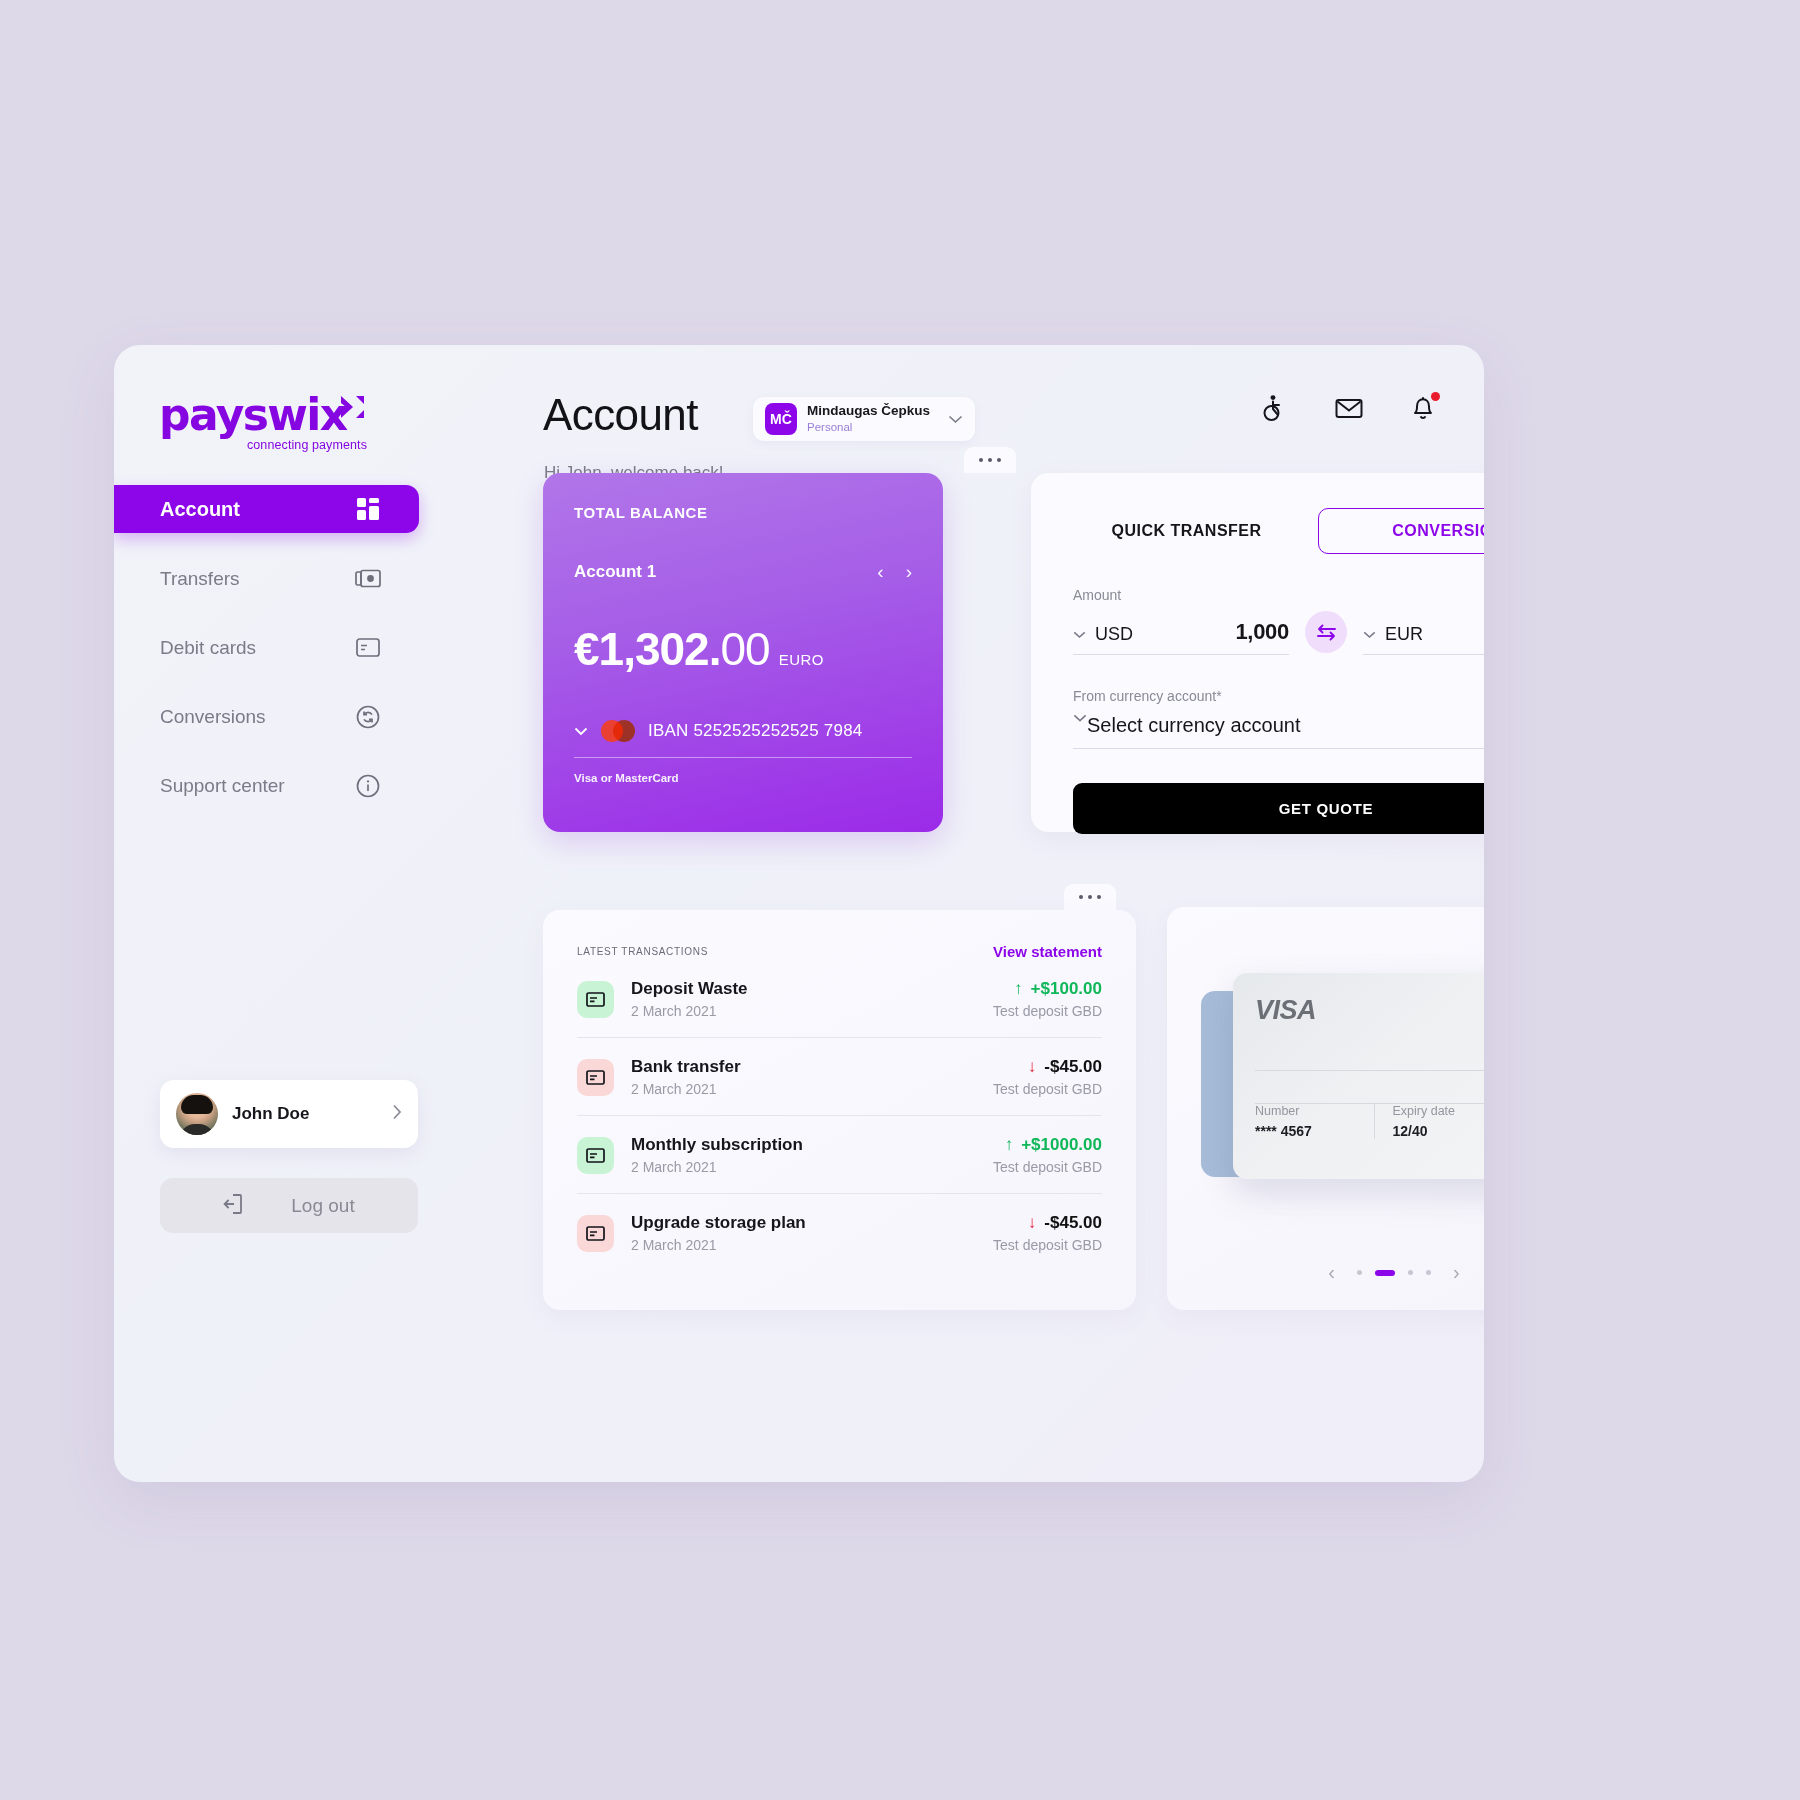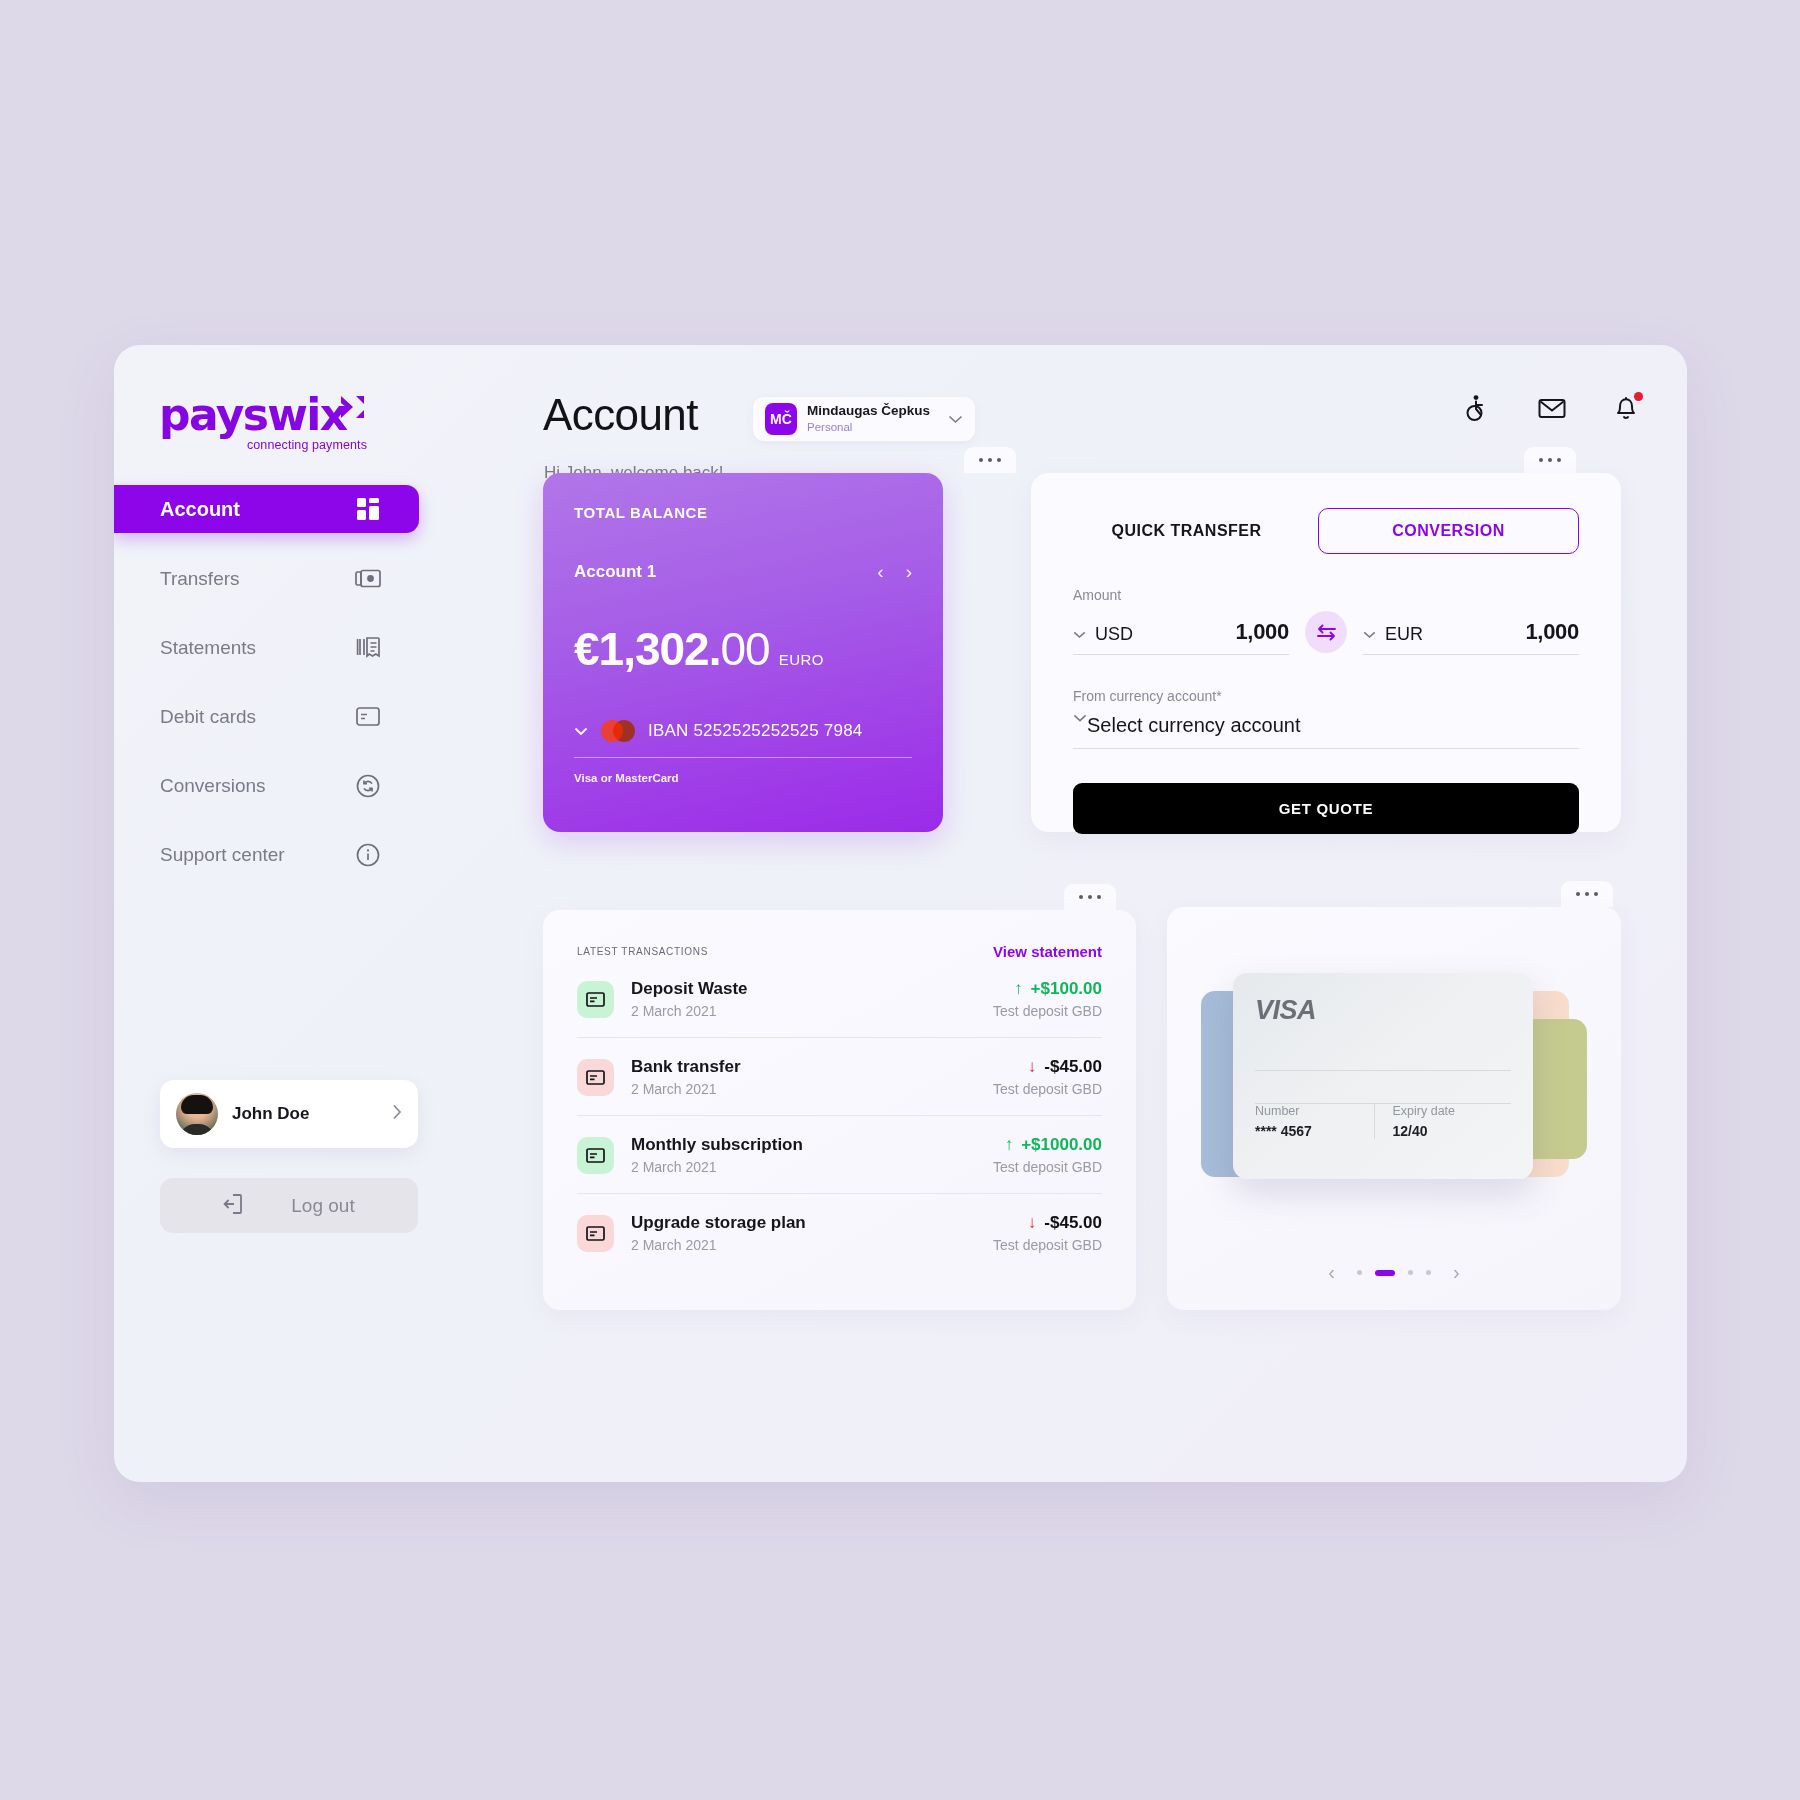"payswix" .app { width: 1573px -> 1370px }
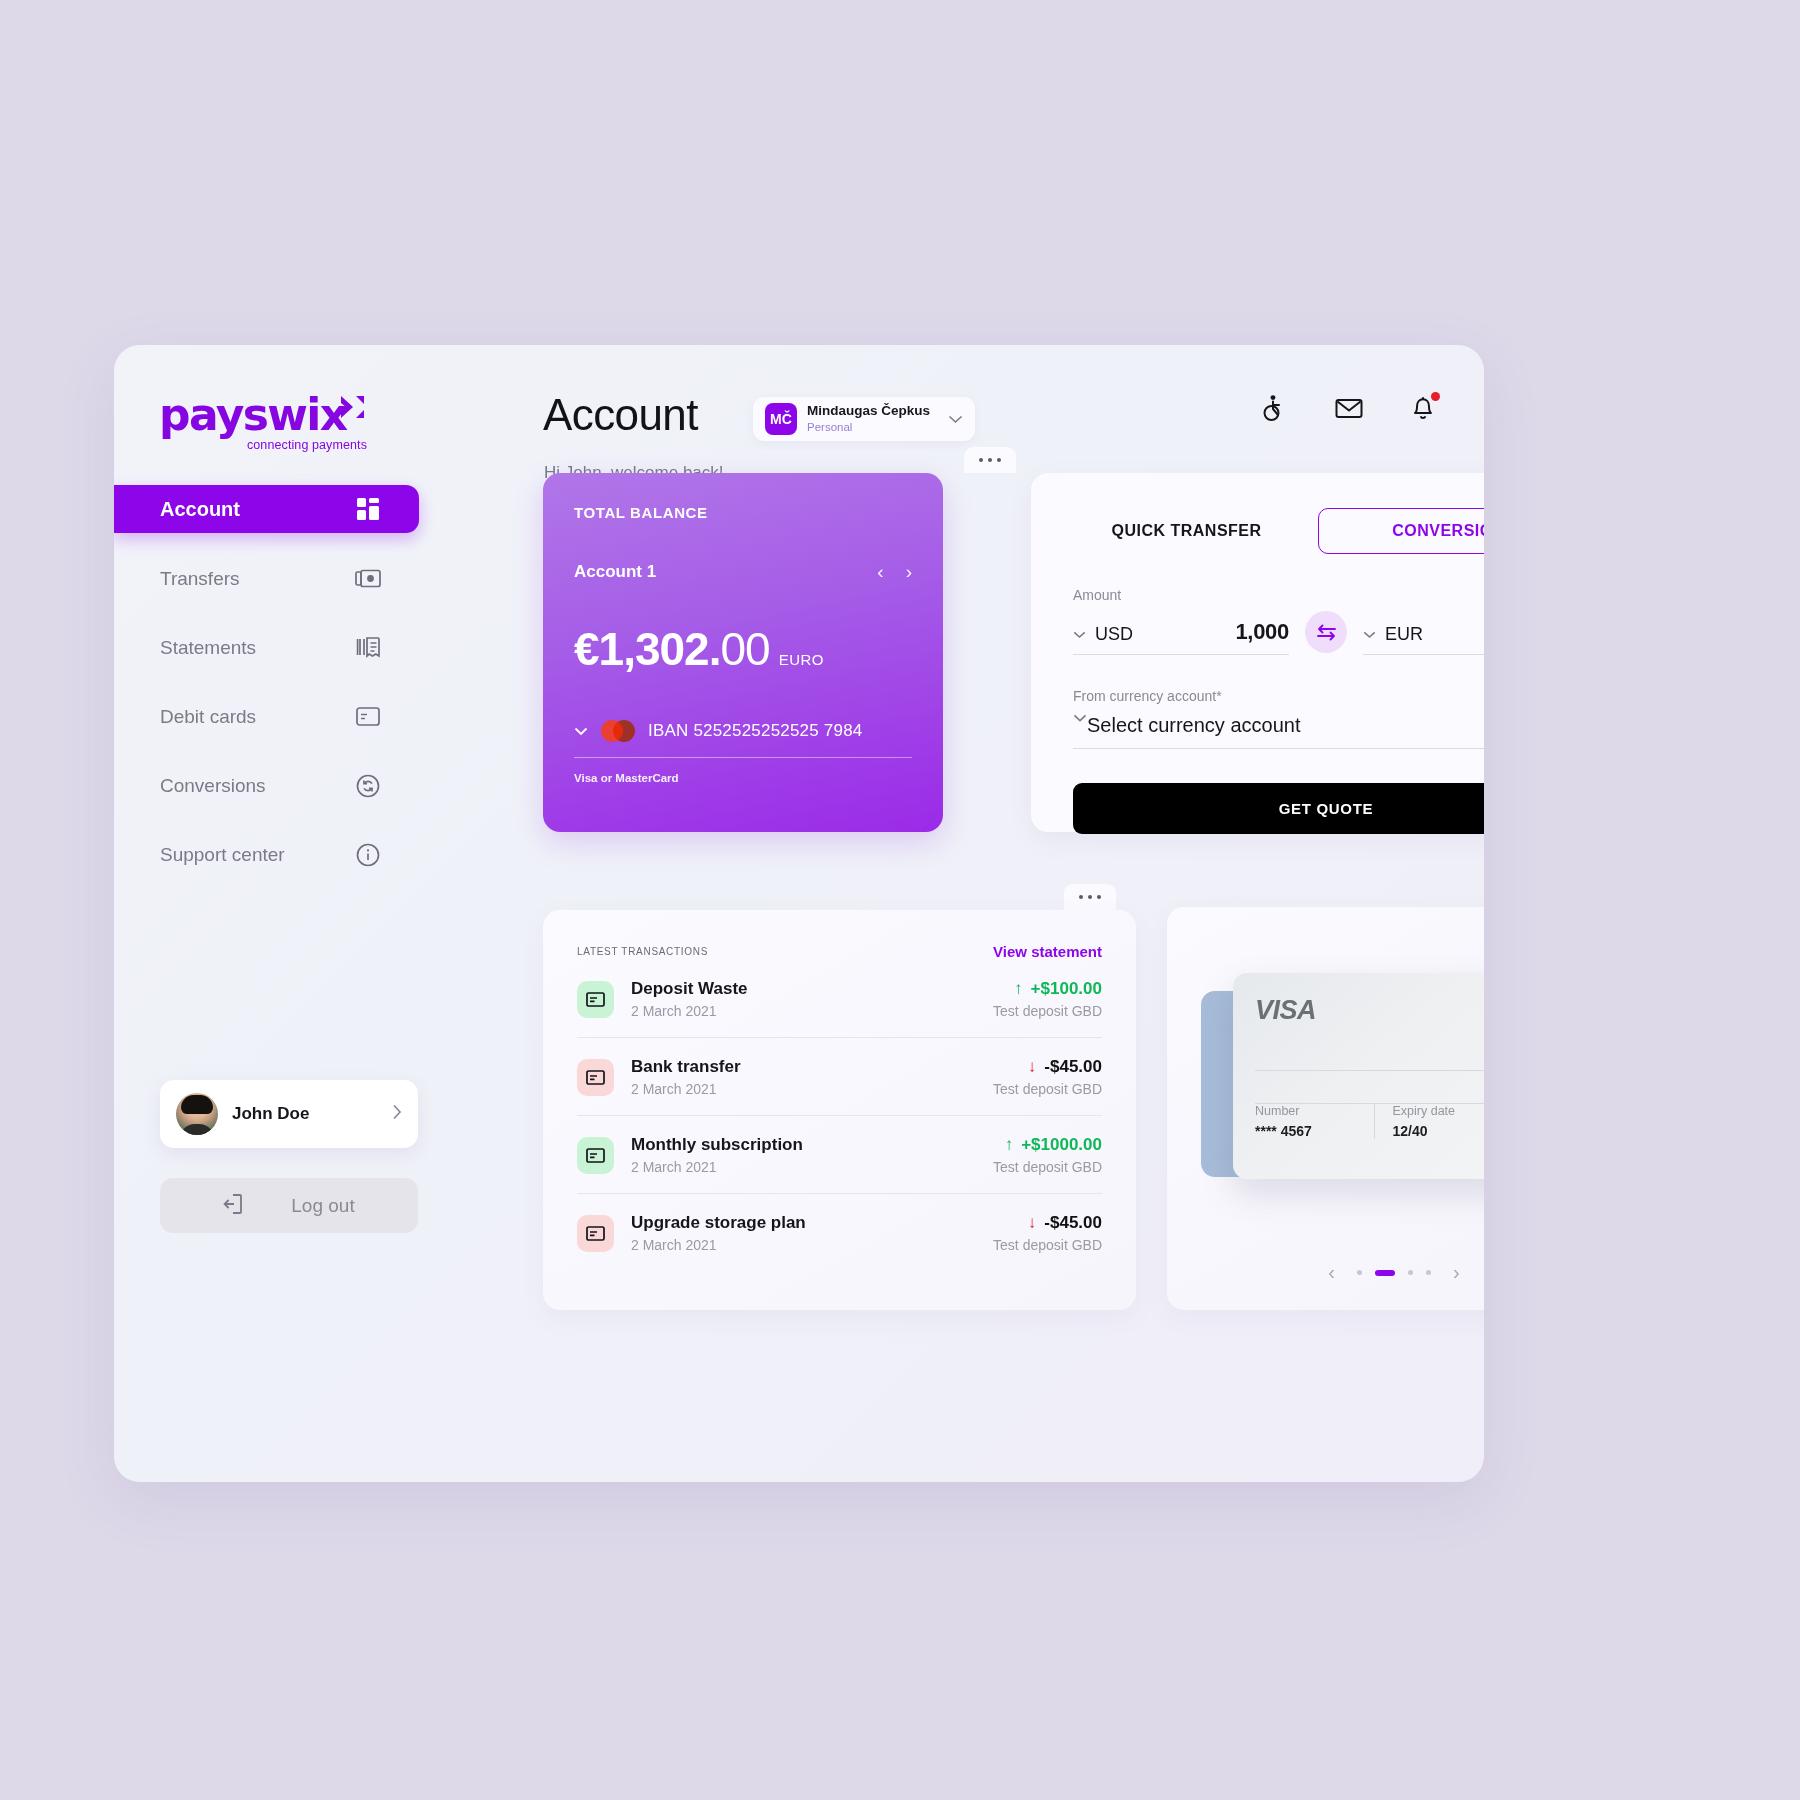"Statements" div.nav-item { html: <div> <span>Statements</span> <span> <svg> <path></path> <path></path> <path></path> </svg> </span> </div> -> none }
